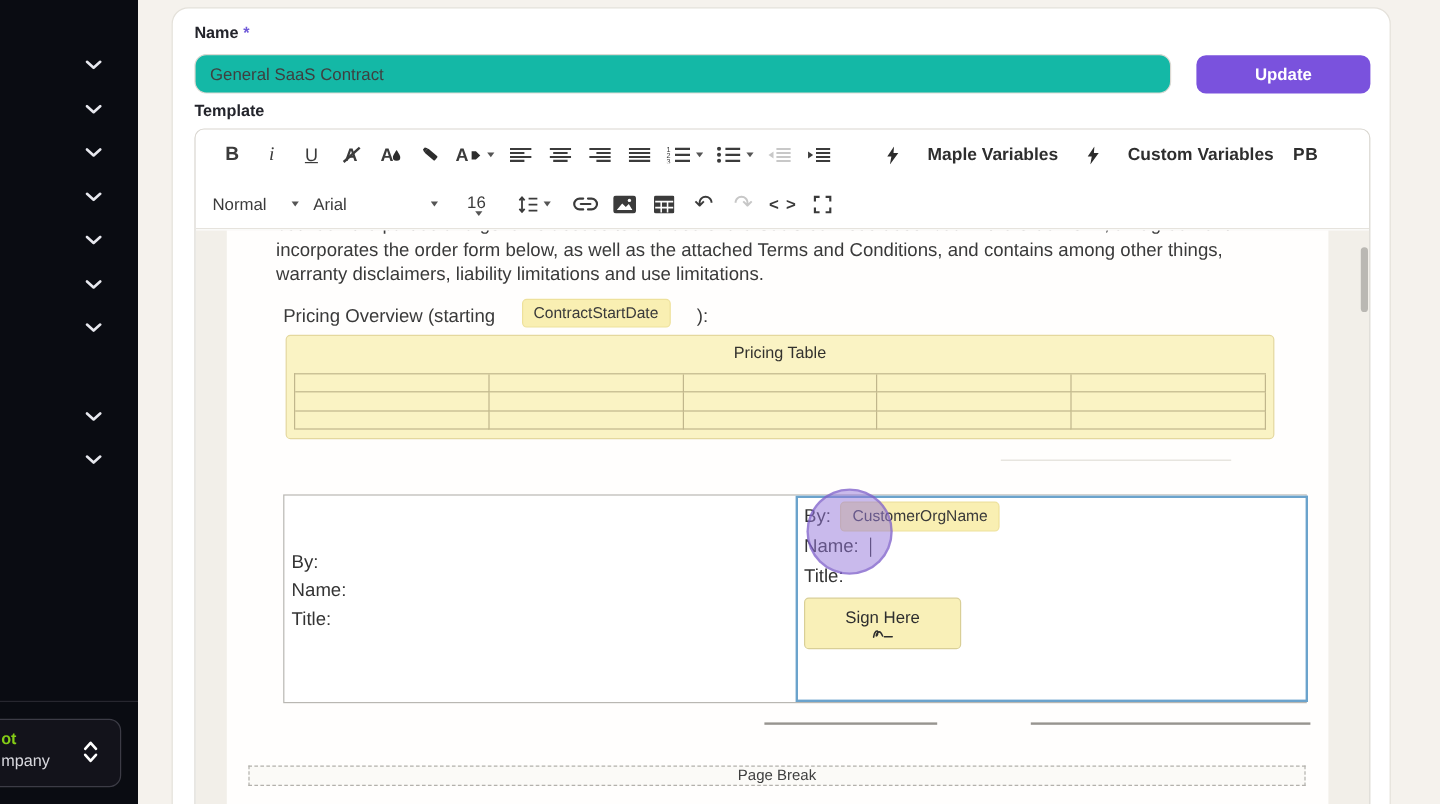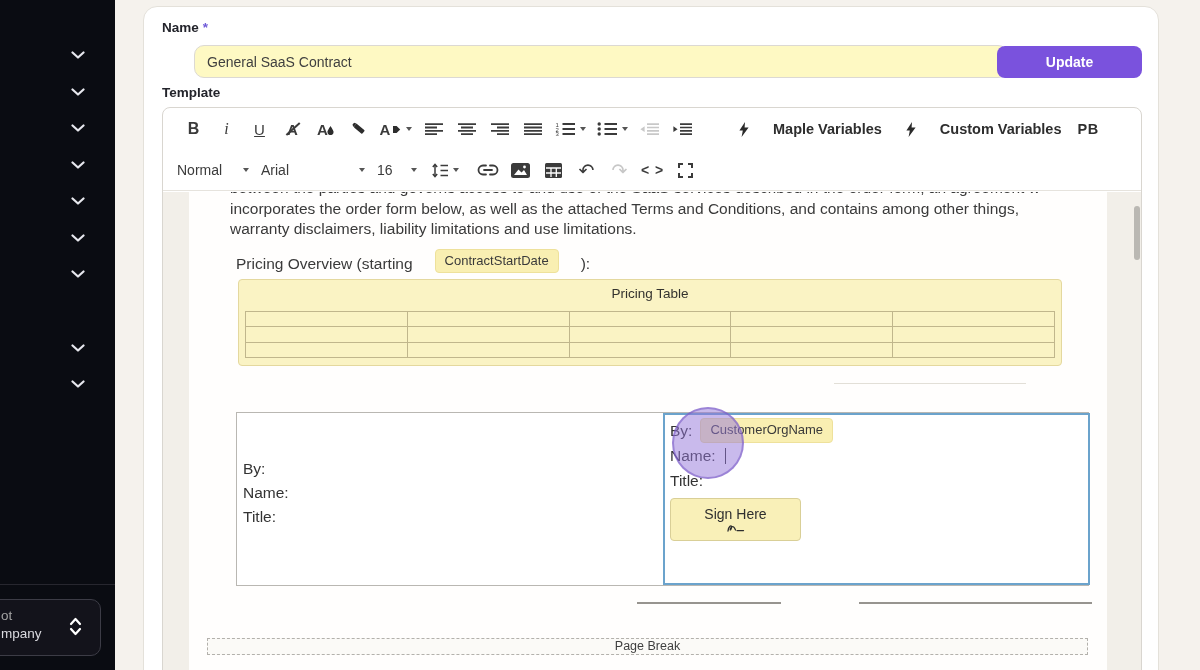"General SaaS Contract" .name-input { background: #fef9c3 -> #14b8a6; margin-left: 32px -> none }
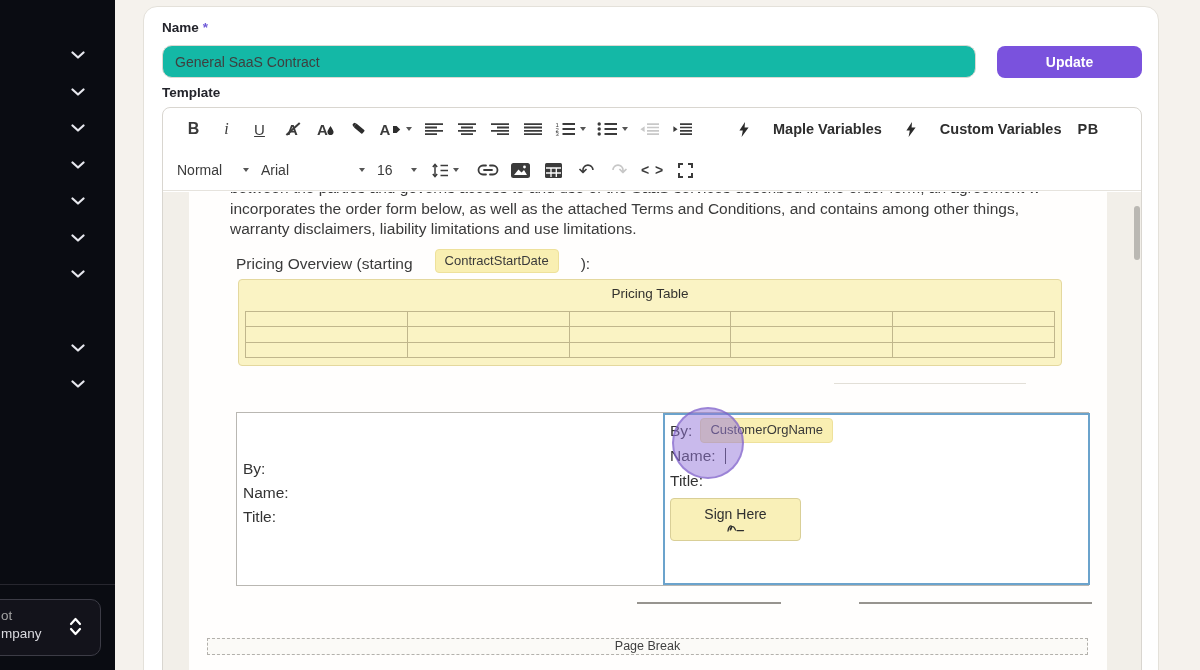"16" .dd-size { flex-direction: none -> column }
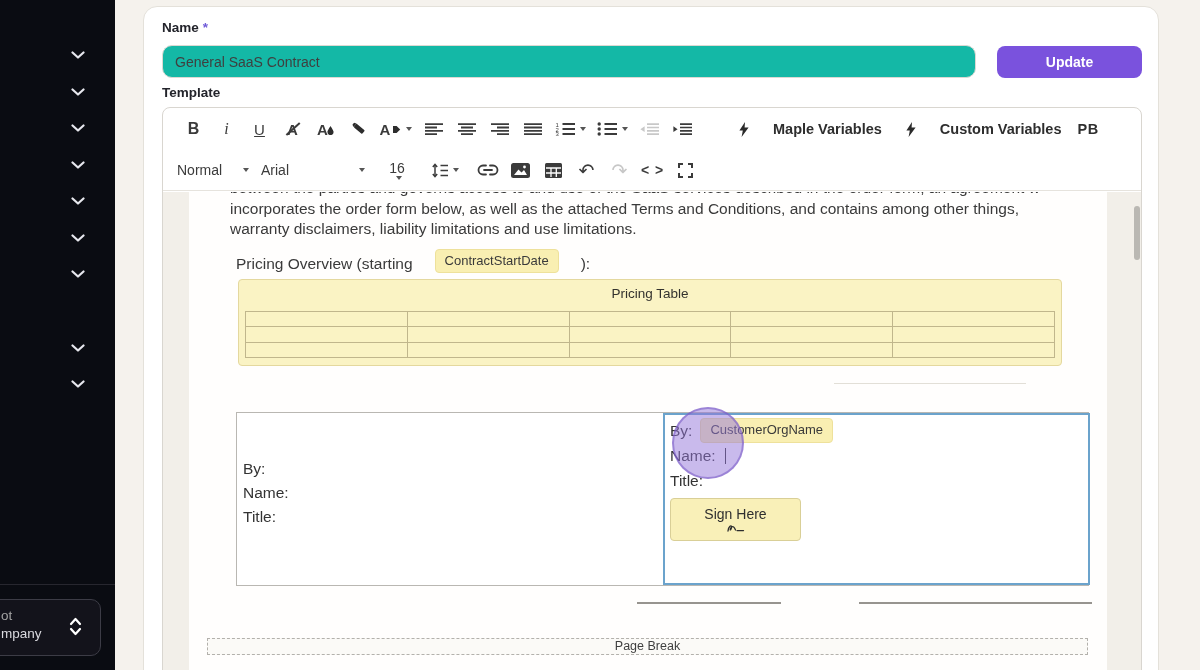"ot" .org-l1 { color: #a3a3a3 -> #84cc16; font-weight: 400 -> 700 }
